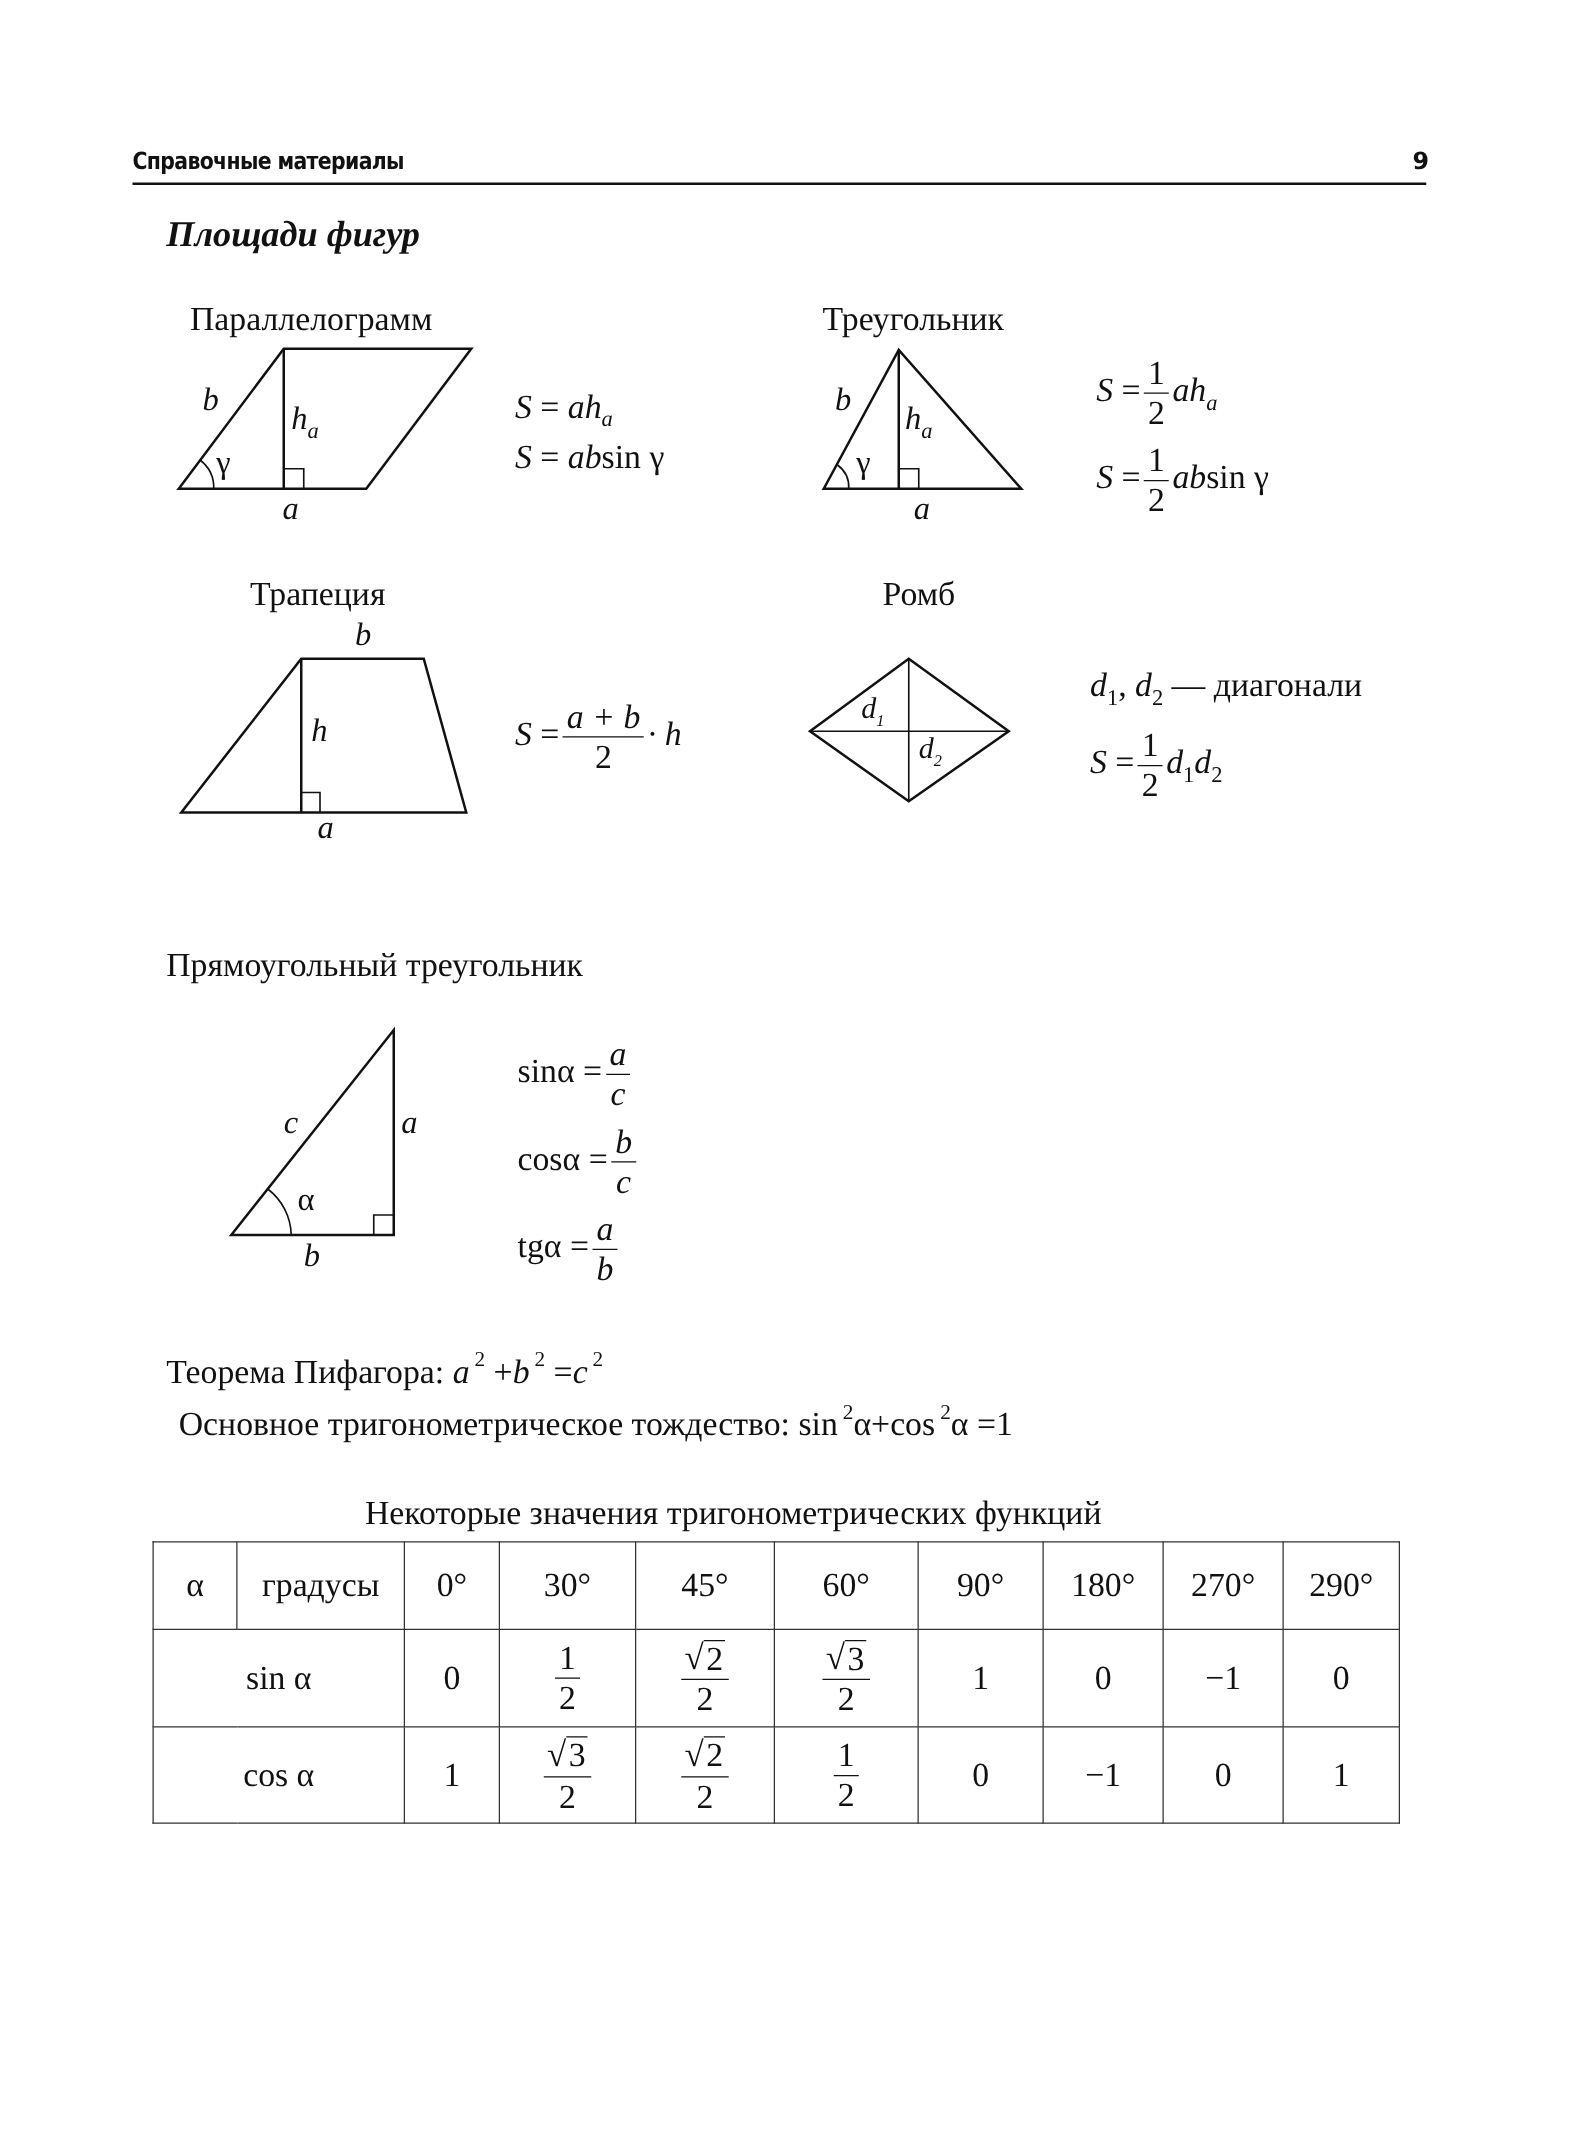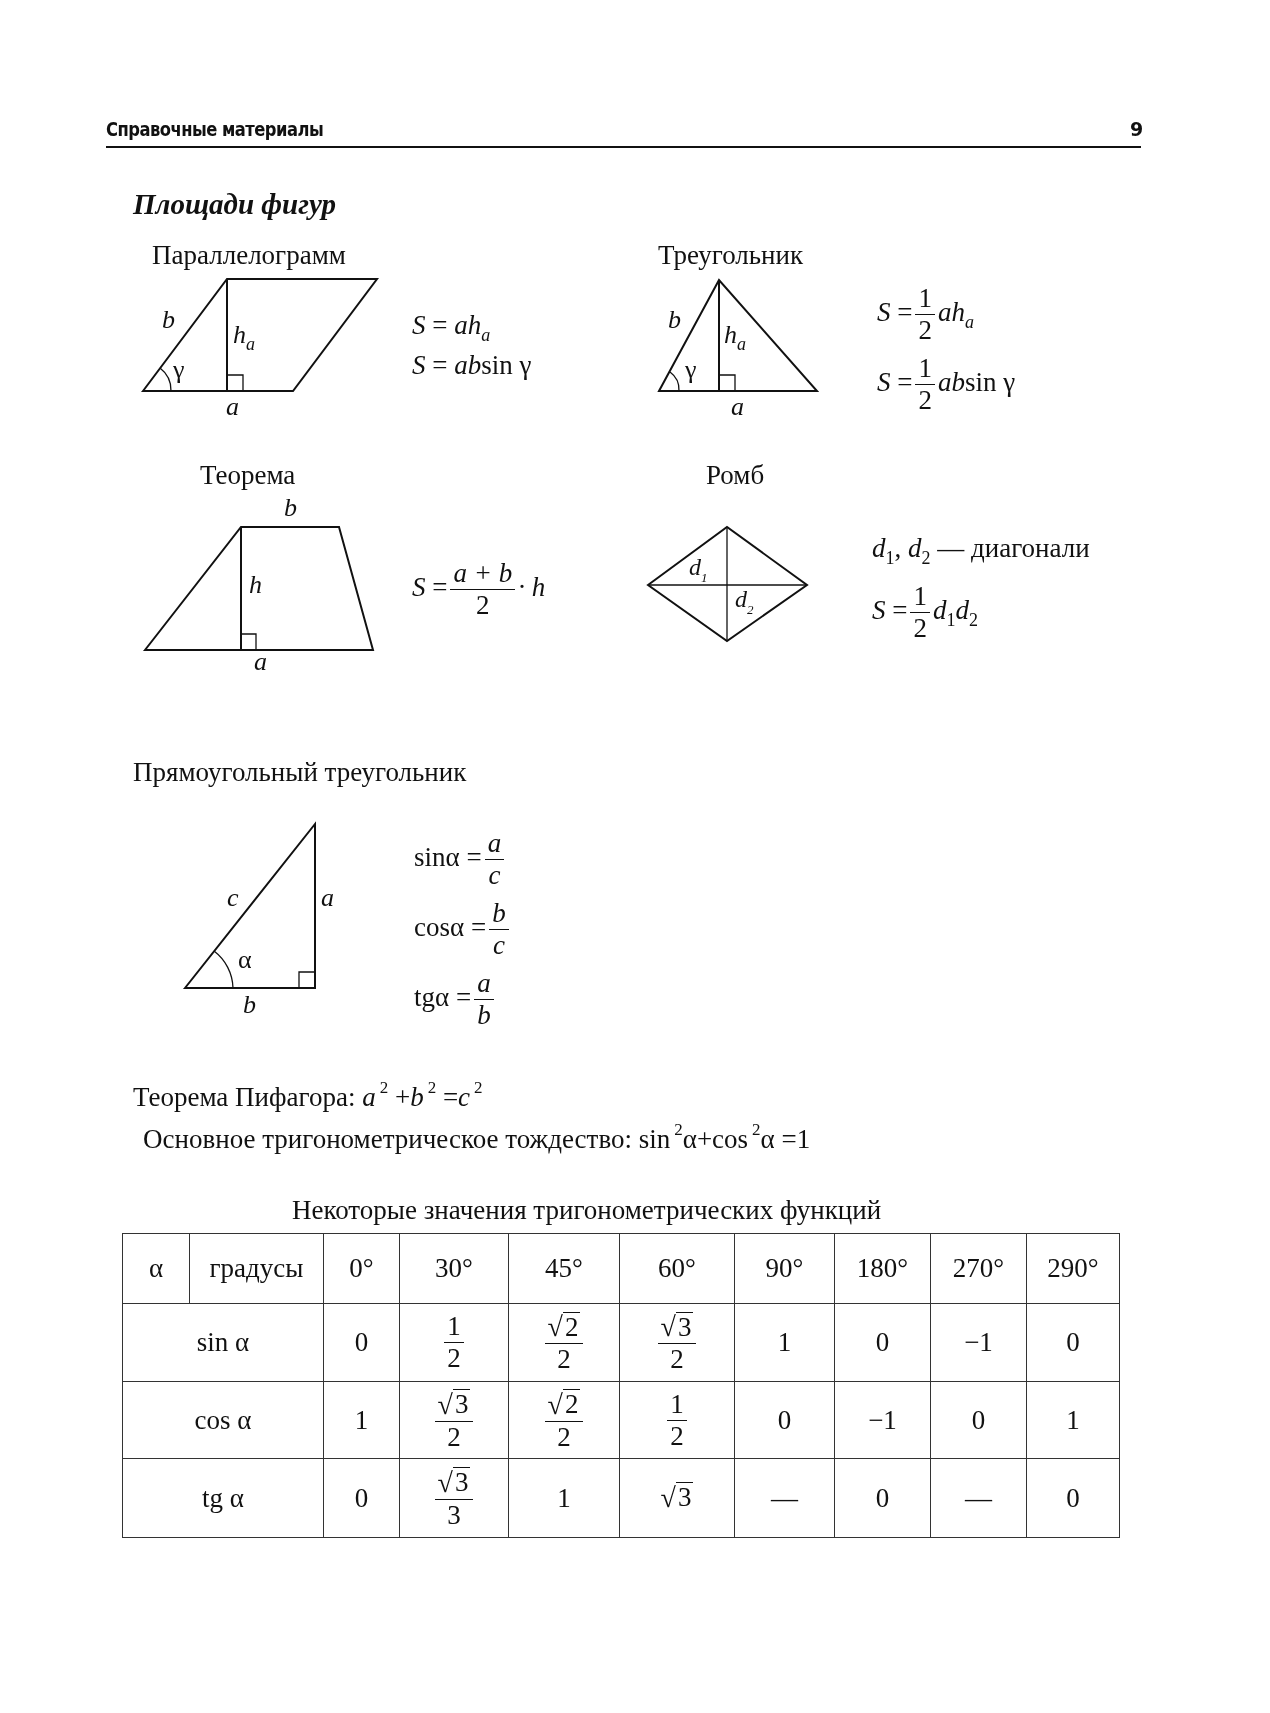"Площади фигур" .section-title { margin-top: 16px -> none }
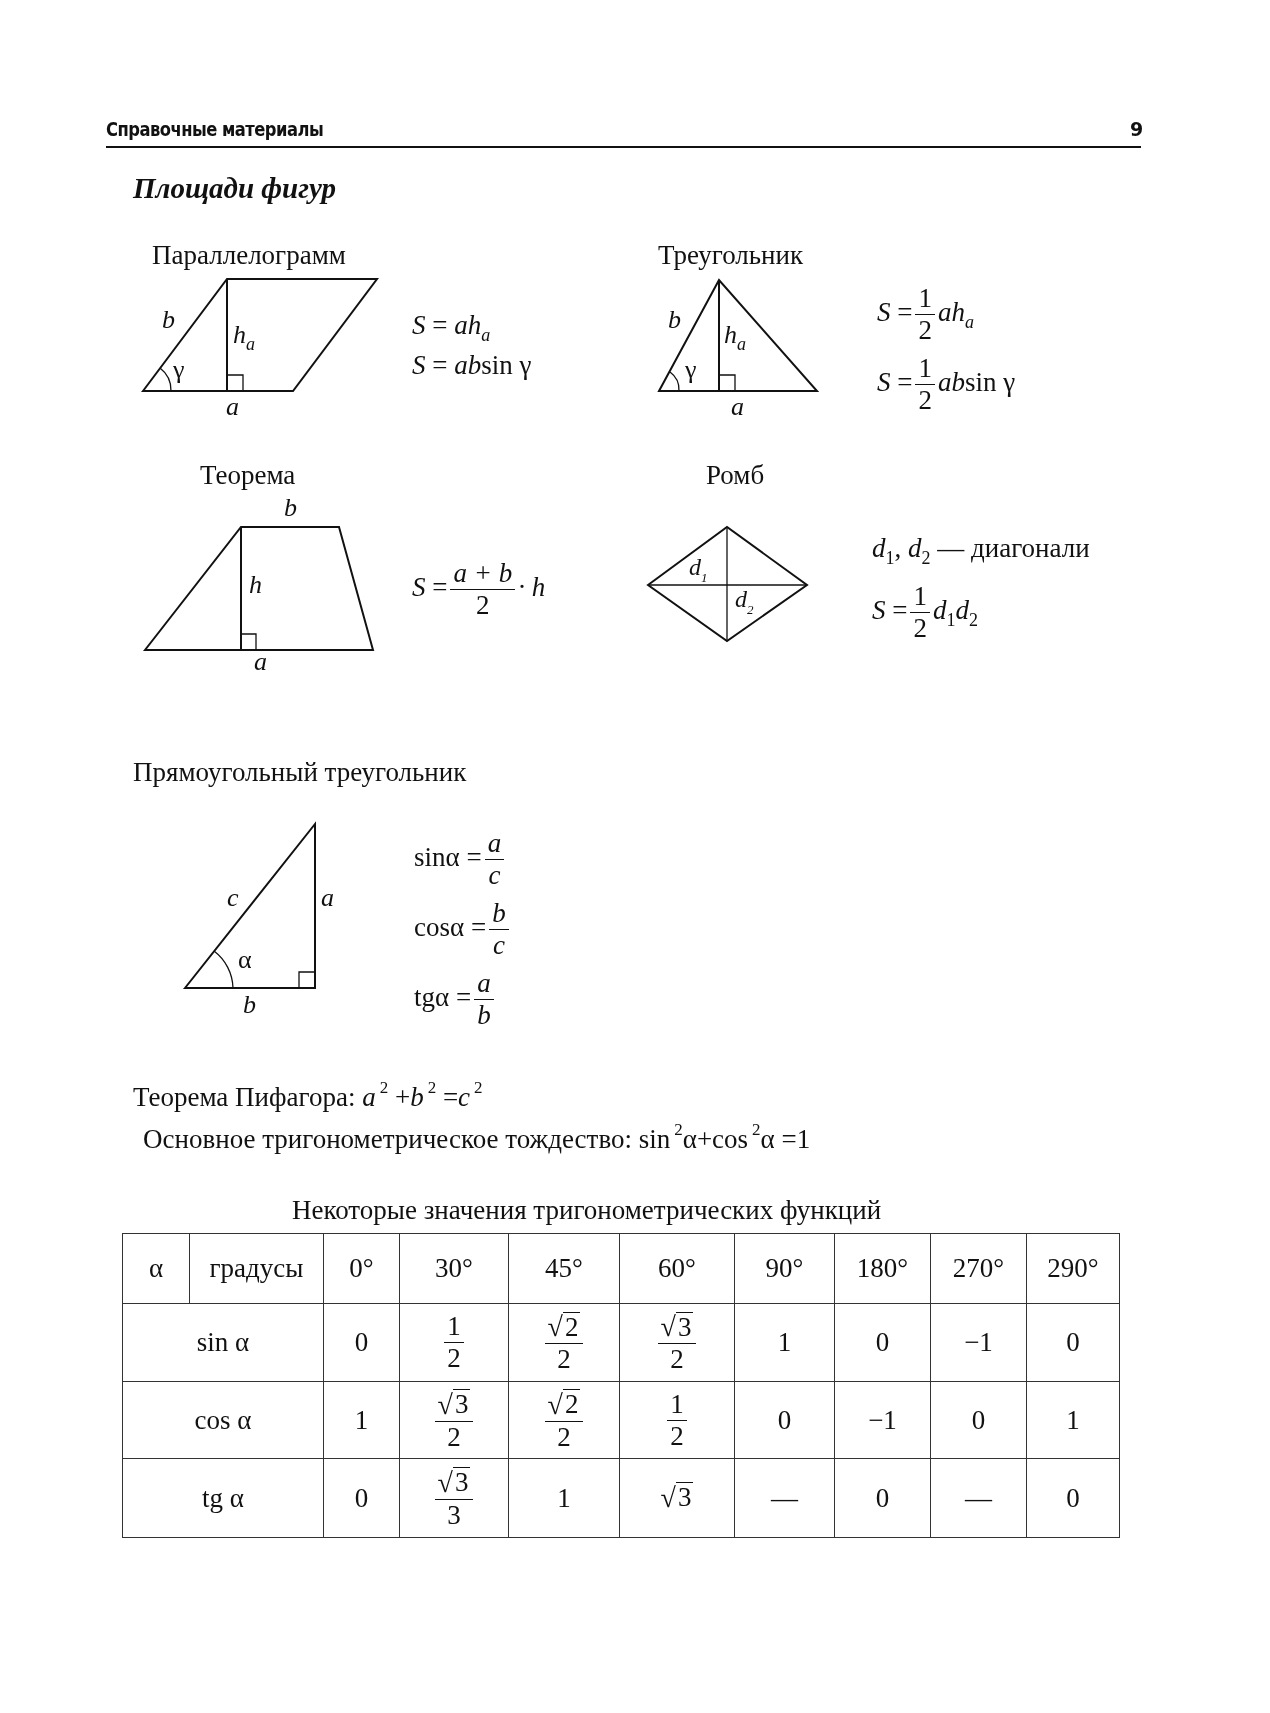"Теорема" div.abs { text: Теорема -> Трапеция }
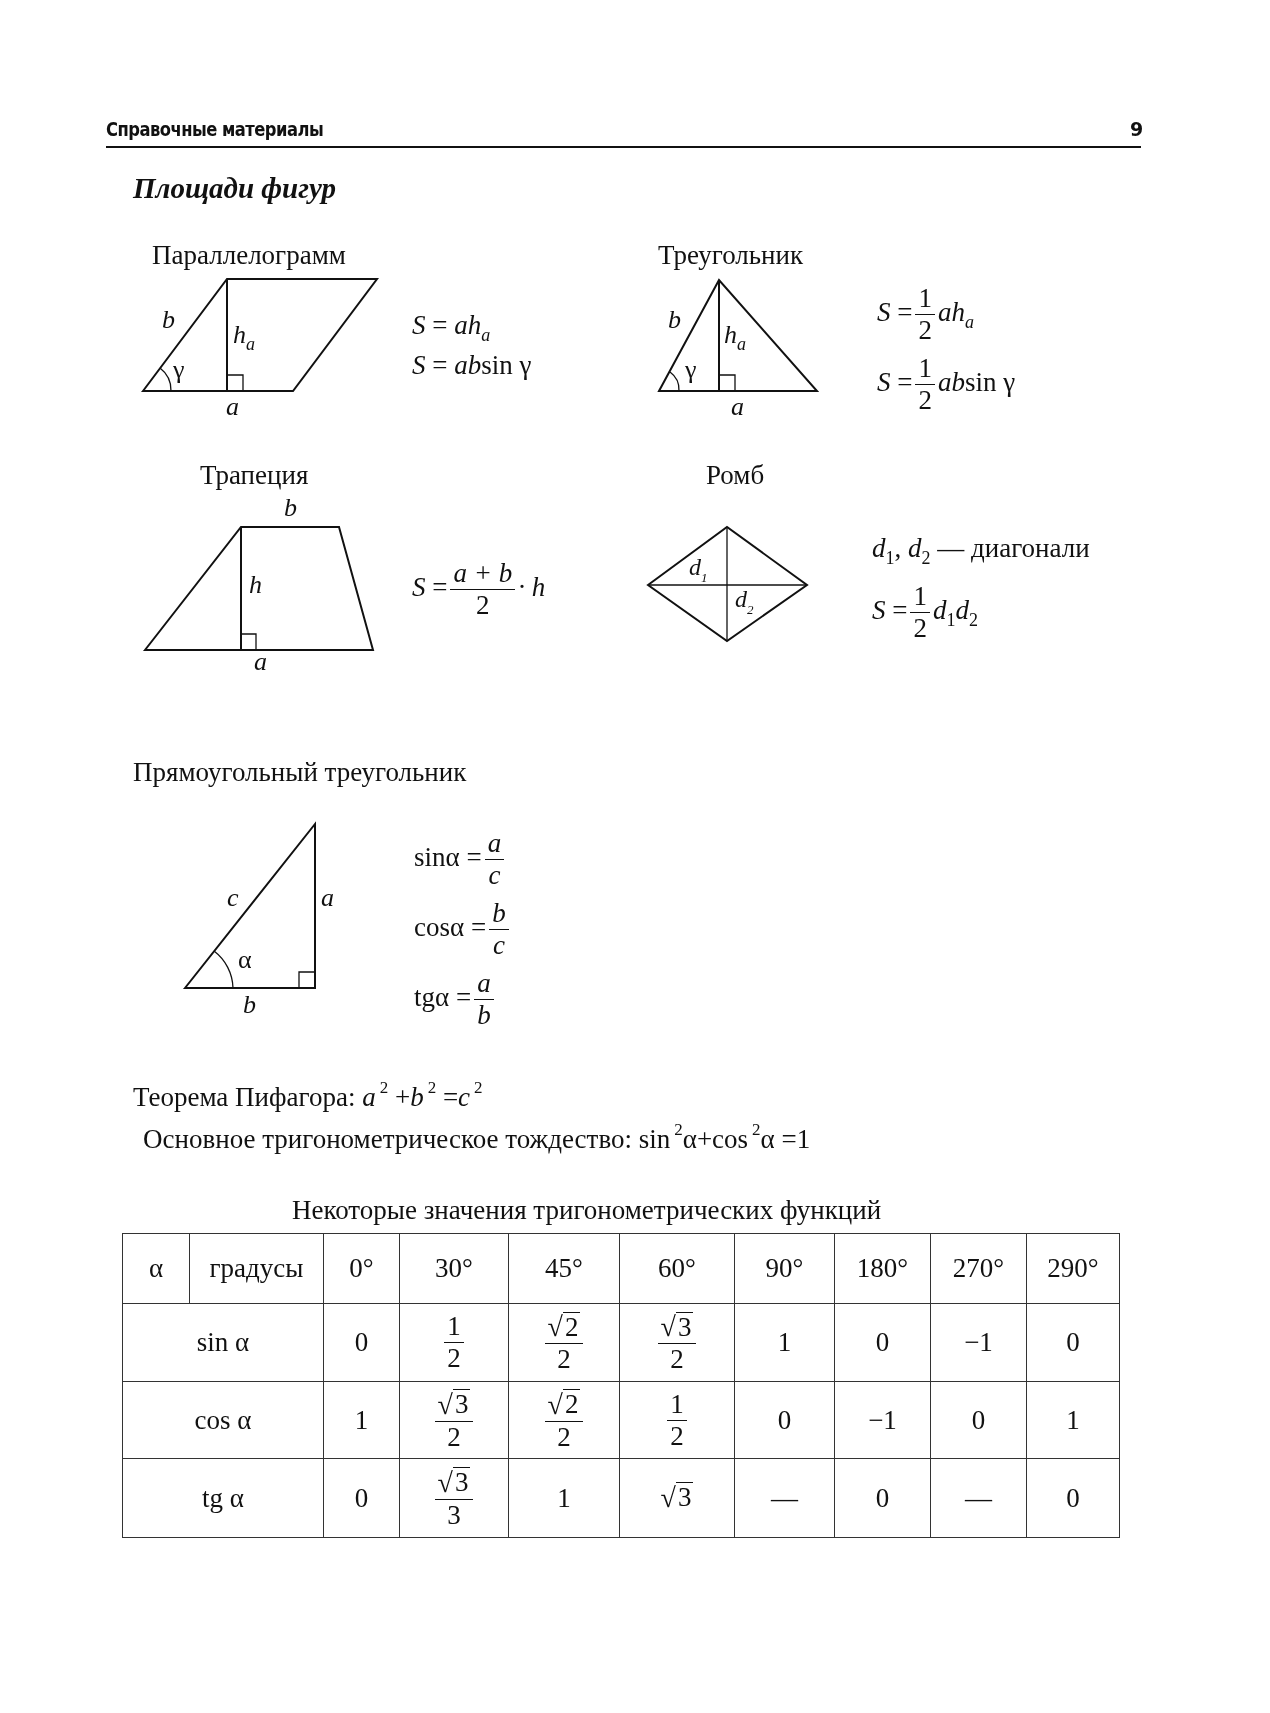"tg α" tr.vrow { html: <tr> <td>tg α</td> <td>0</td> <td><span> <span><span> <span>√</span> <span>3</span> </span></span> <span>3</span> </span></td> <td>1</td> <td><span> <span>√</span> <span>3</span> </span></td> <td>—</td> <td>0</td> <td>—</td> <td>0</td> </tr> -> none }
